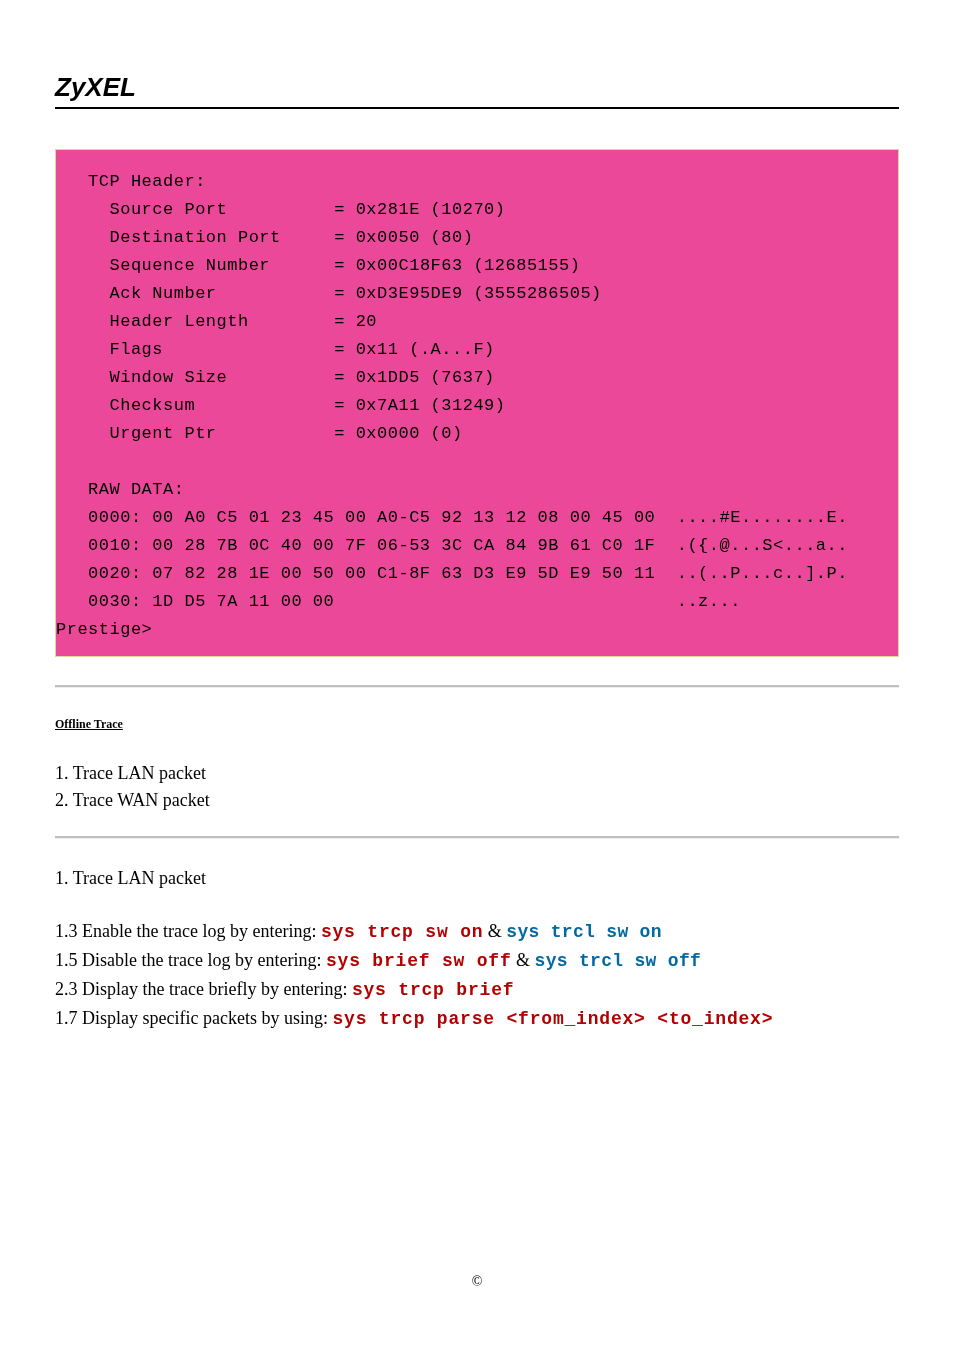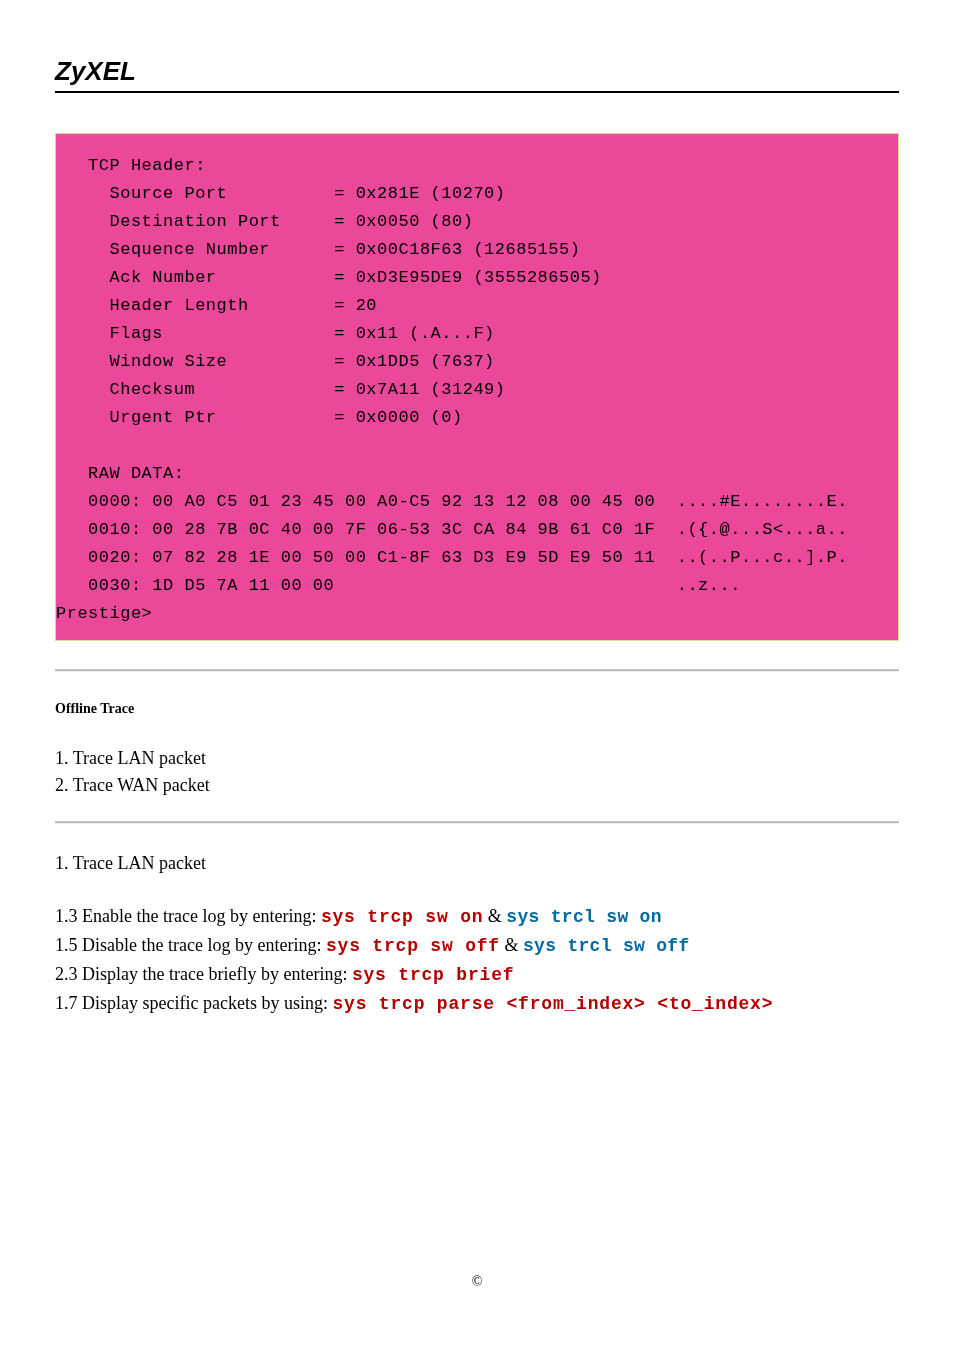"ZyXEL" .page { padding: 56px 55px 40px 55px -> 72px 55px 40px 55px }
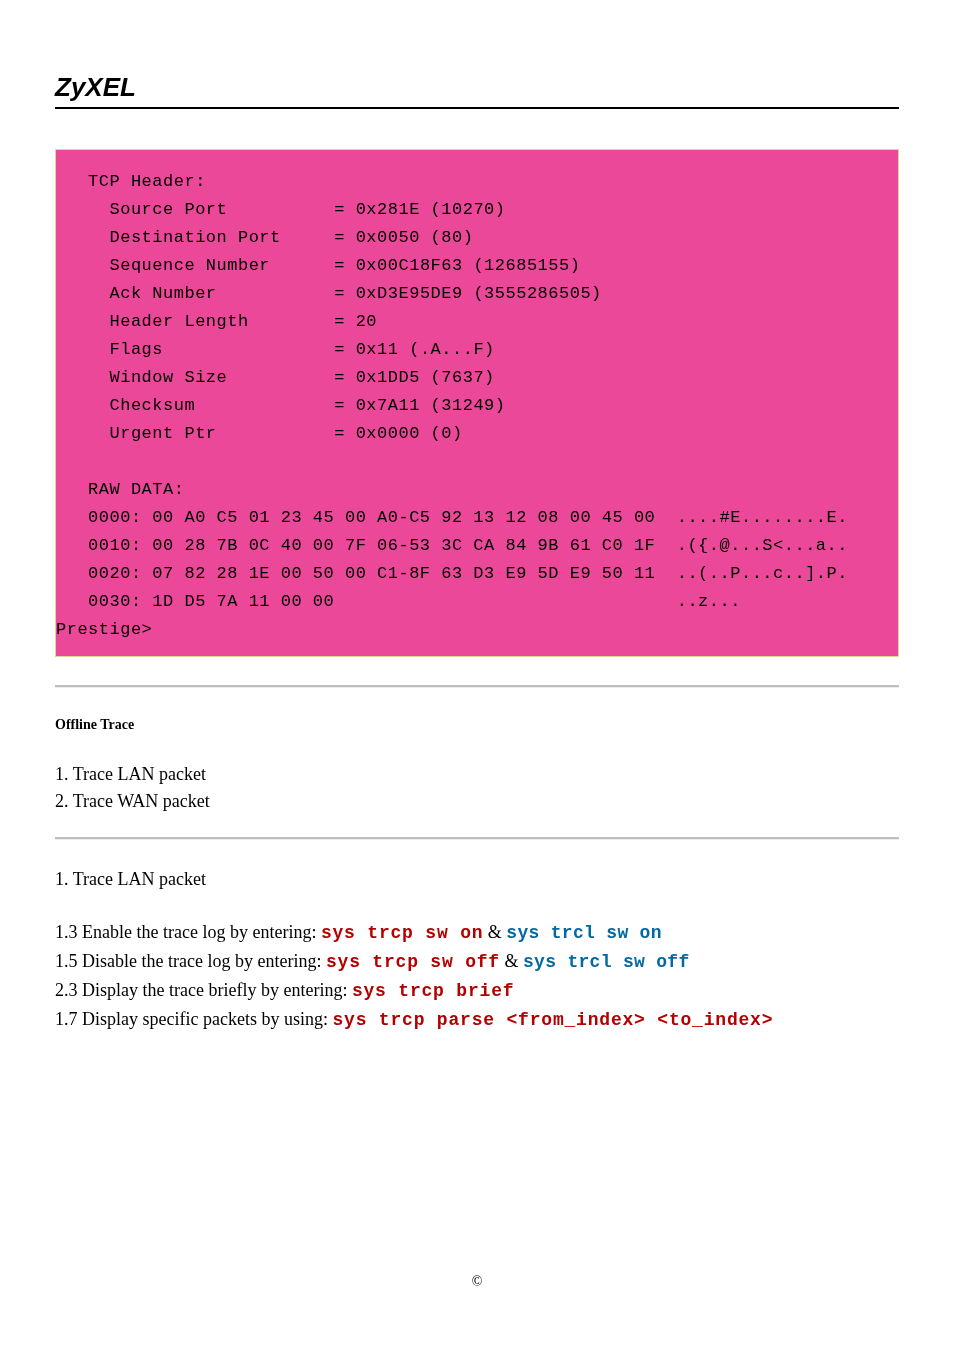"Offline Trace" .heading-offline { font-size: 14px -> 12px; text-decoration: none -> underline }
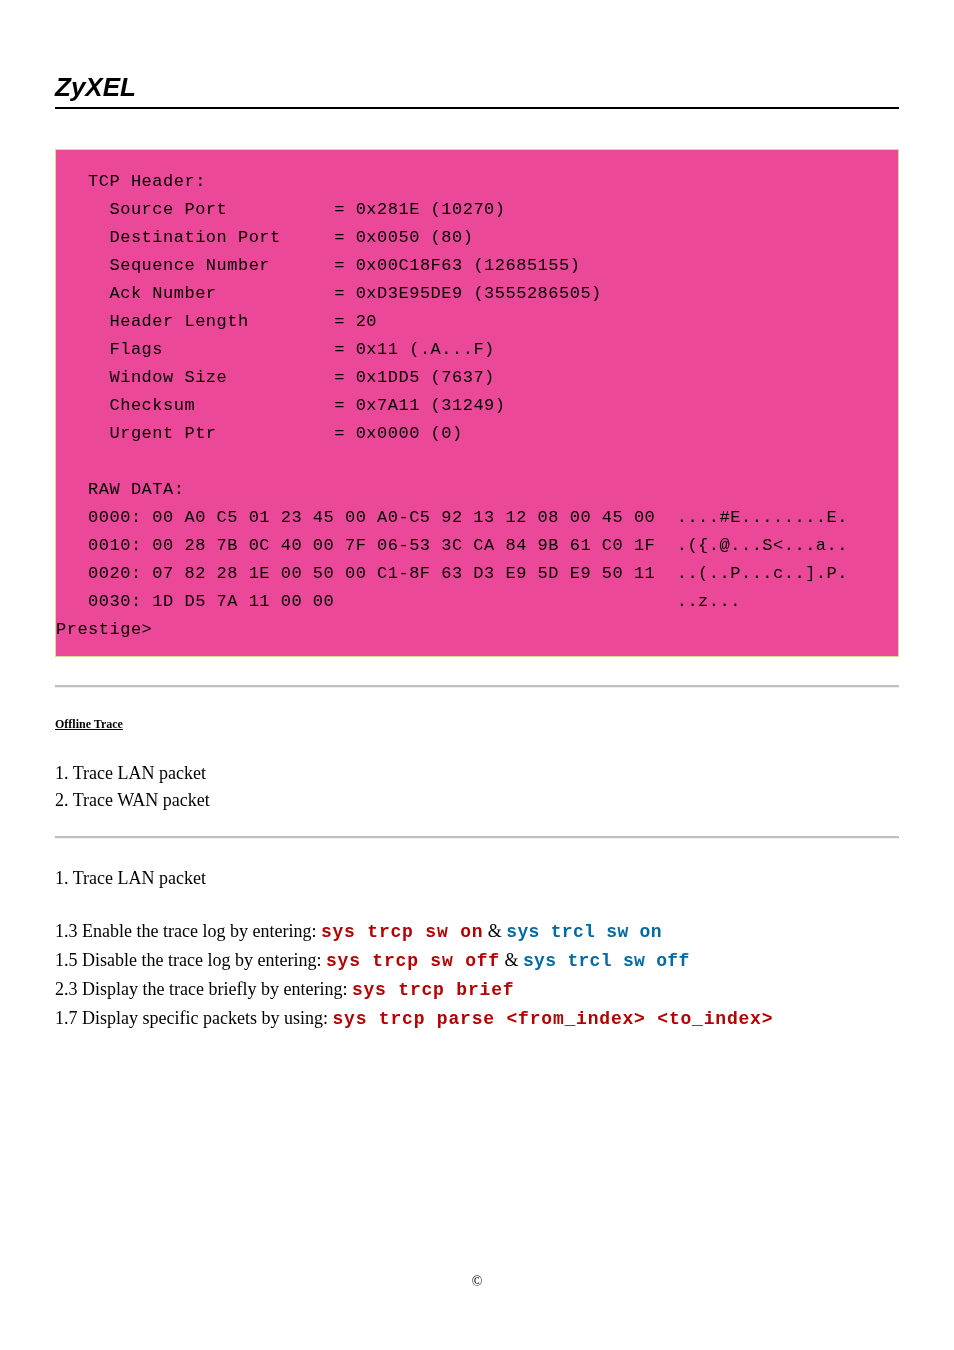"sys trcp sw off" span.cmd { text: trcp -> brief }
